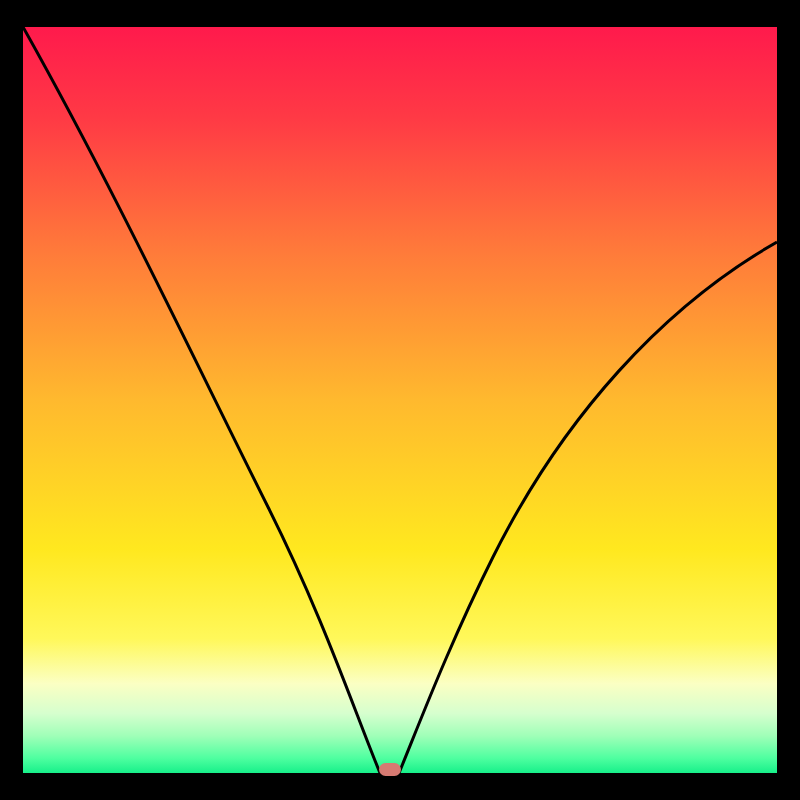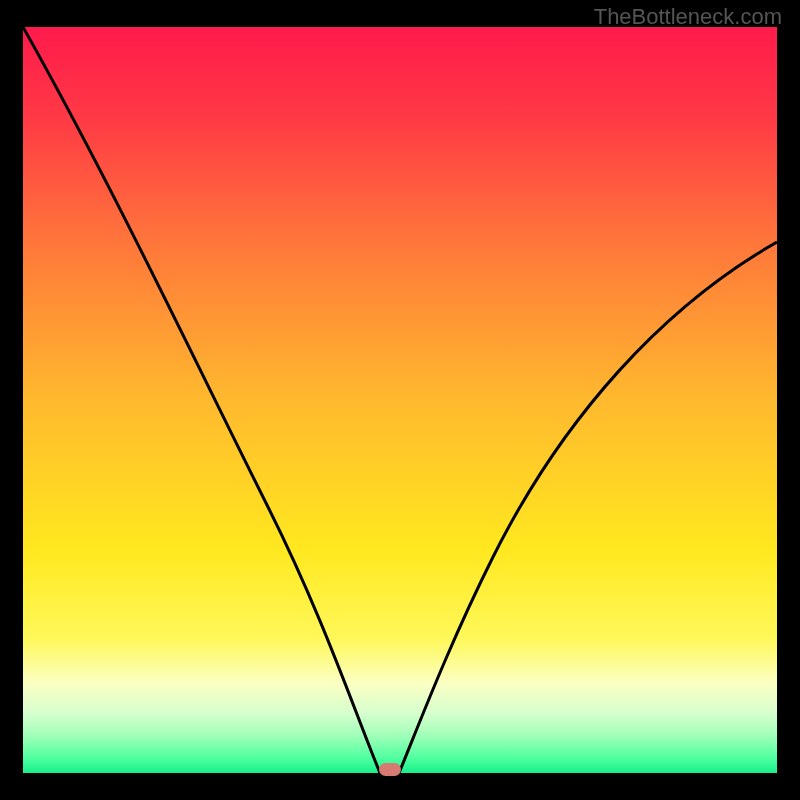"TheBottleneck.com" div.watermark { html: <div>TheBottleneck.com</div> -> none }
